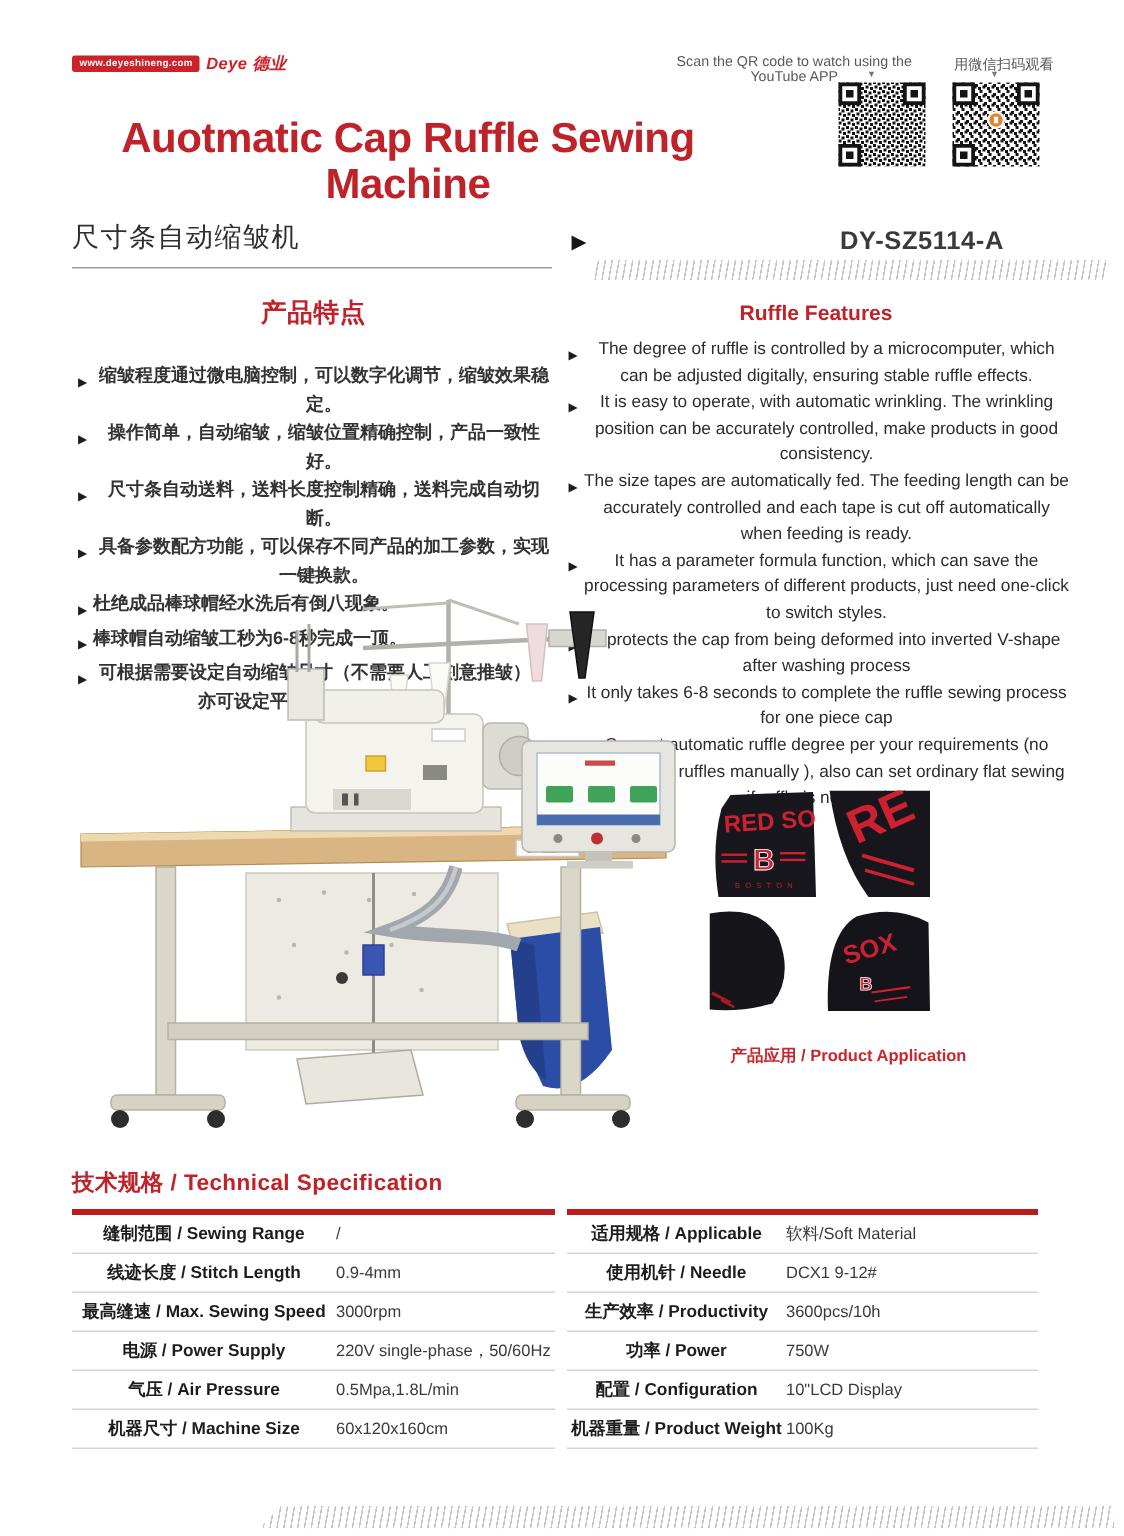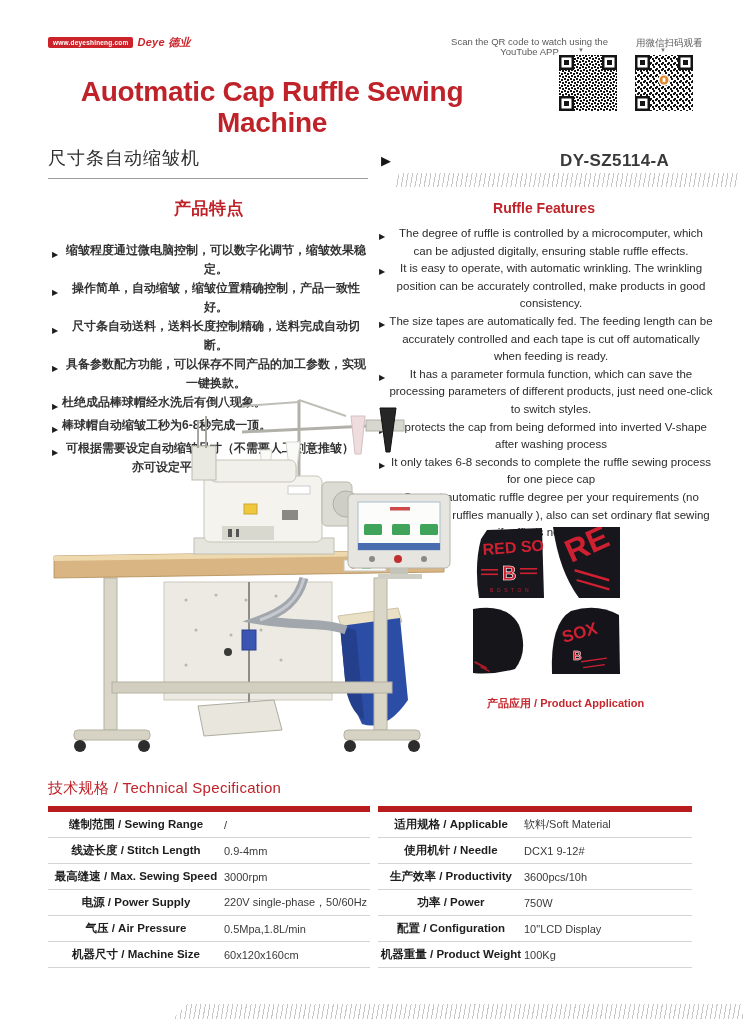"技术规格 / Technical Specification" .spec-heading { font-weight: normal -> bold }
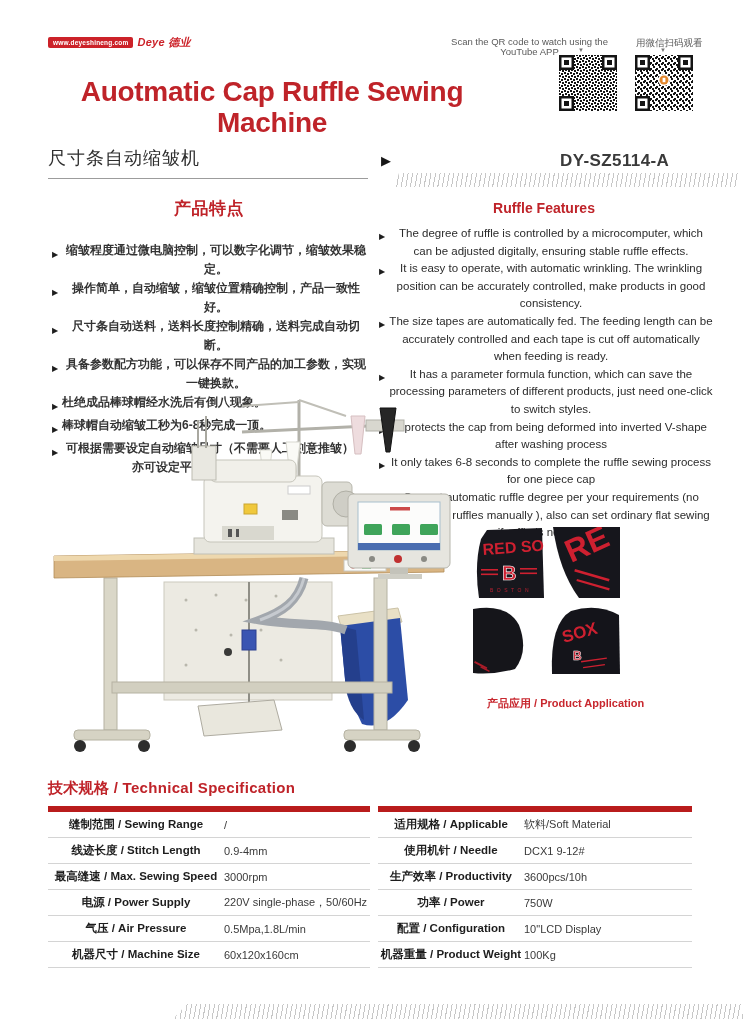"缝制范围 / Sewing Range" .spec-col { border-top: 6px solid #b91c1c -> 4px solid #b91c1c }
